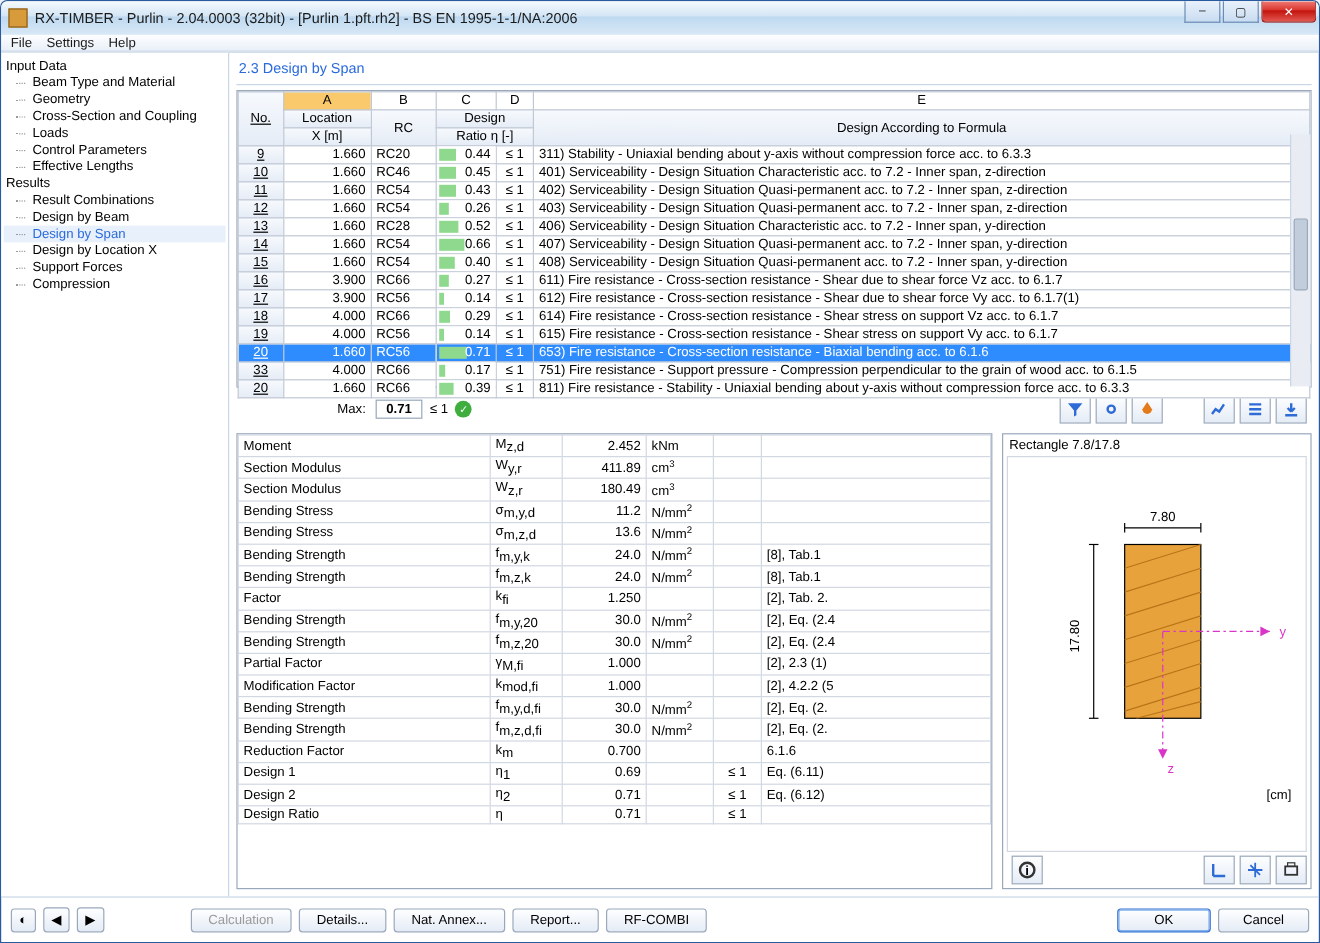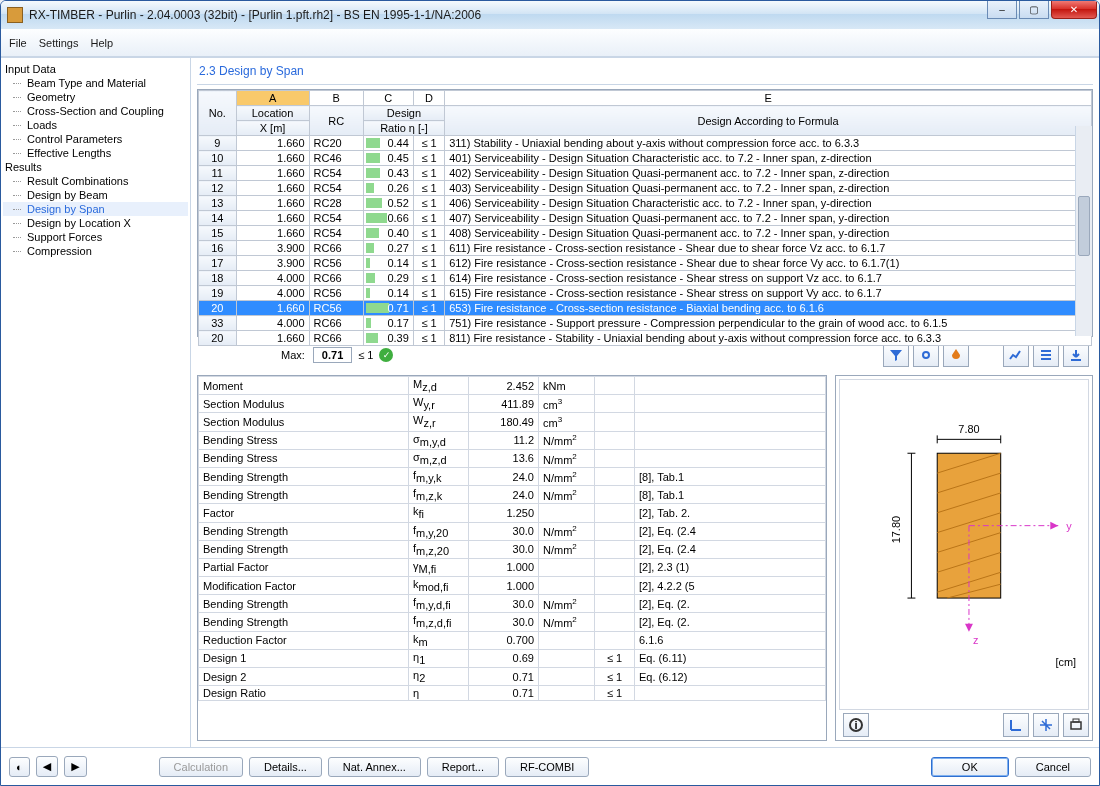"File" .menubar { height: 28px -> 14px }
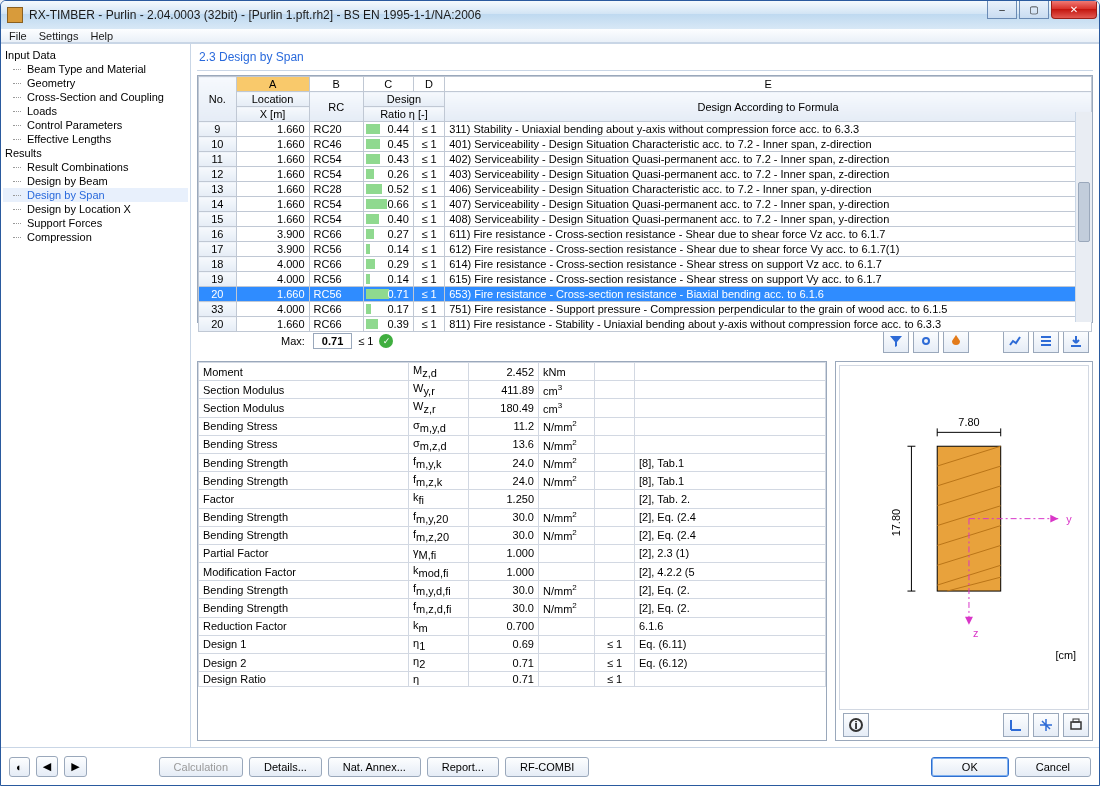"No." .rowhdr { text-decoration: none -> underline }
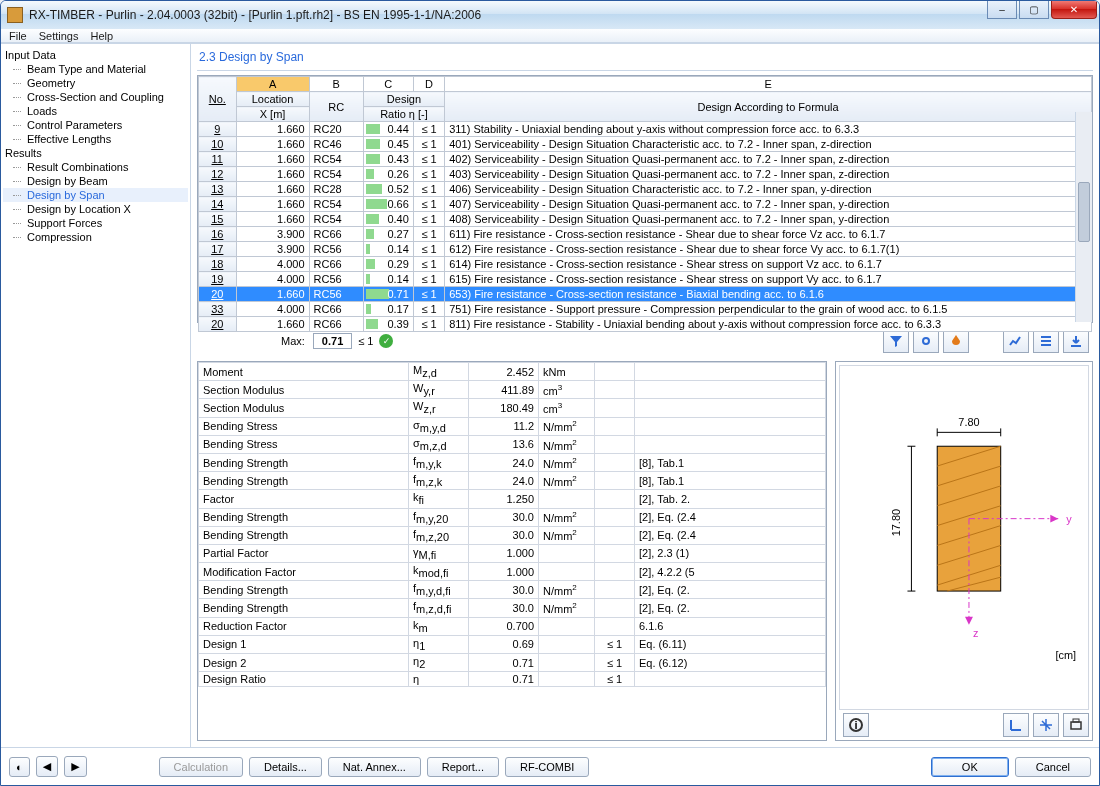"Rectangle 7.8/17.8" div.svtitle { html: none -> <div>Rectangle 7.8/17.8</div> }
